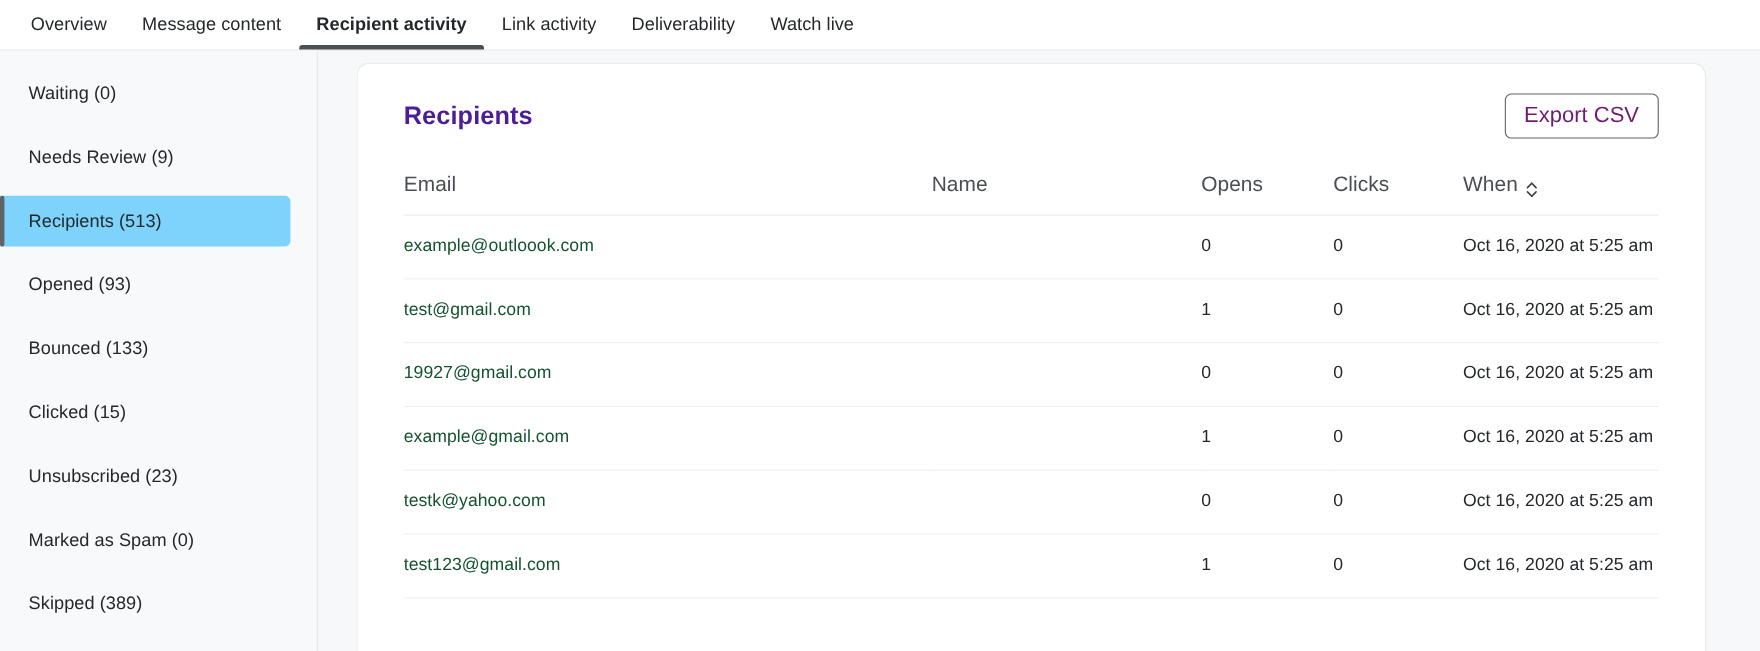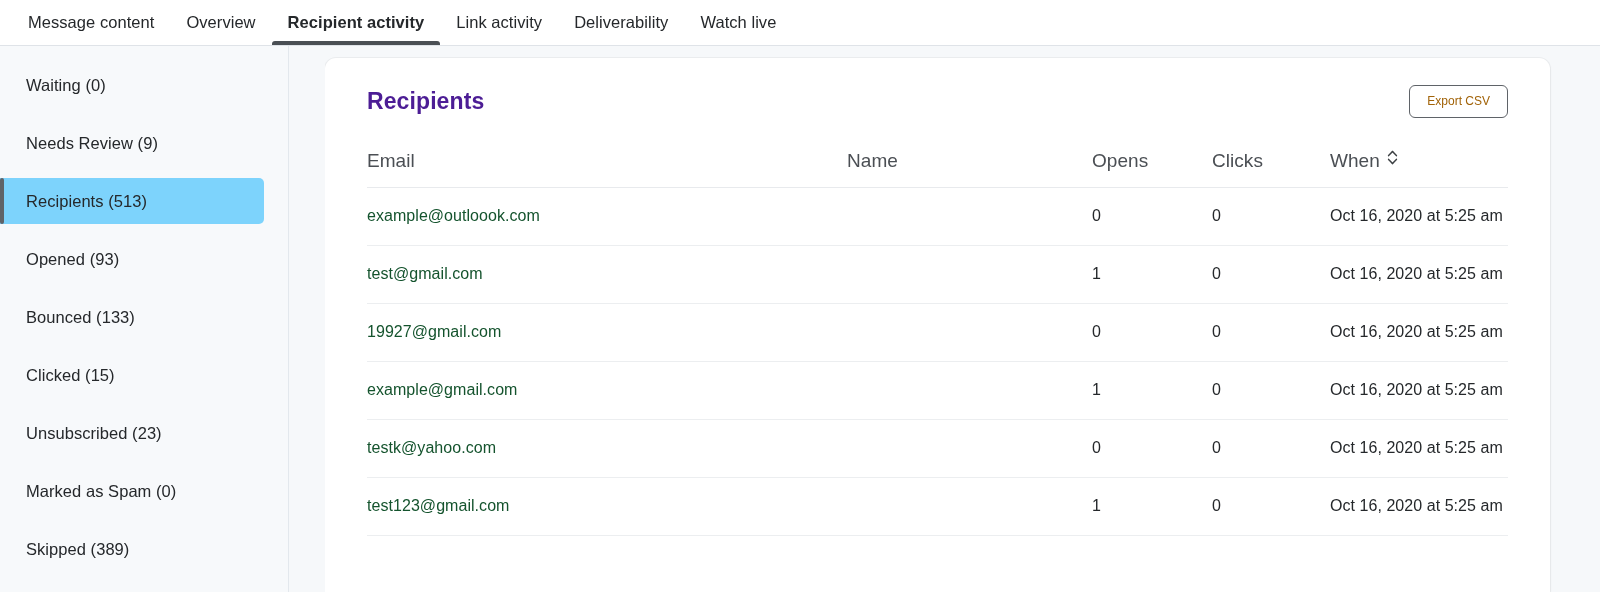"Message content" div.tab { order: before "Overview" -> after "Overview" }
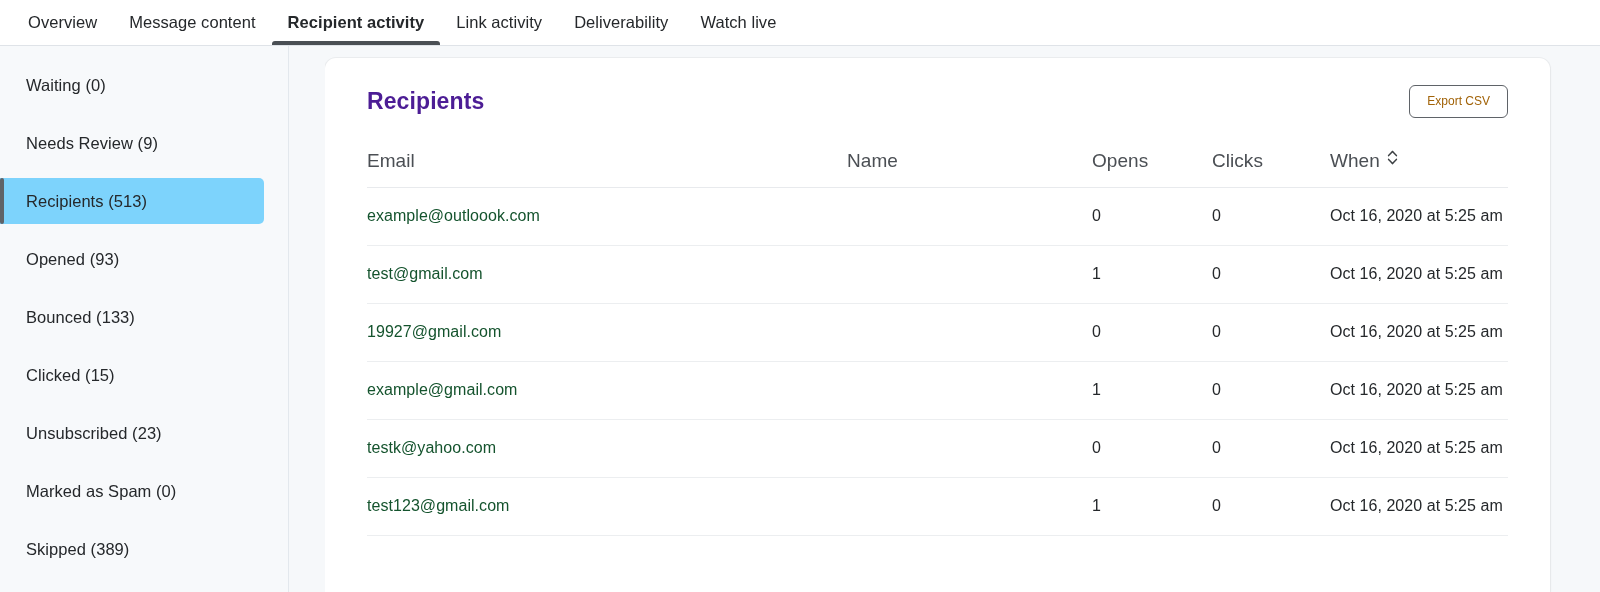"Export CSV" .export-btn { color: #a16207 -> #701a75; font-size: 12px -> 20px }
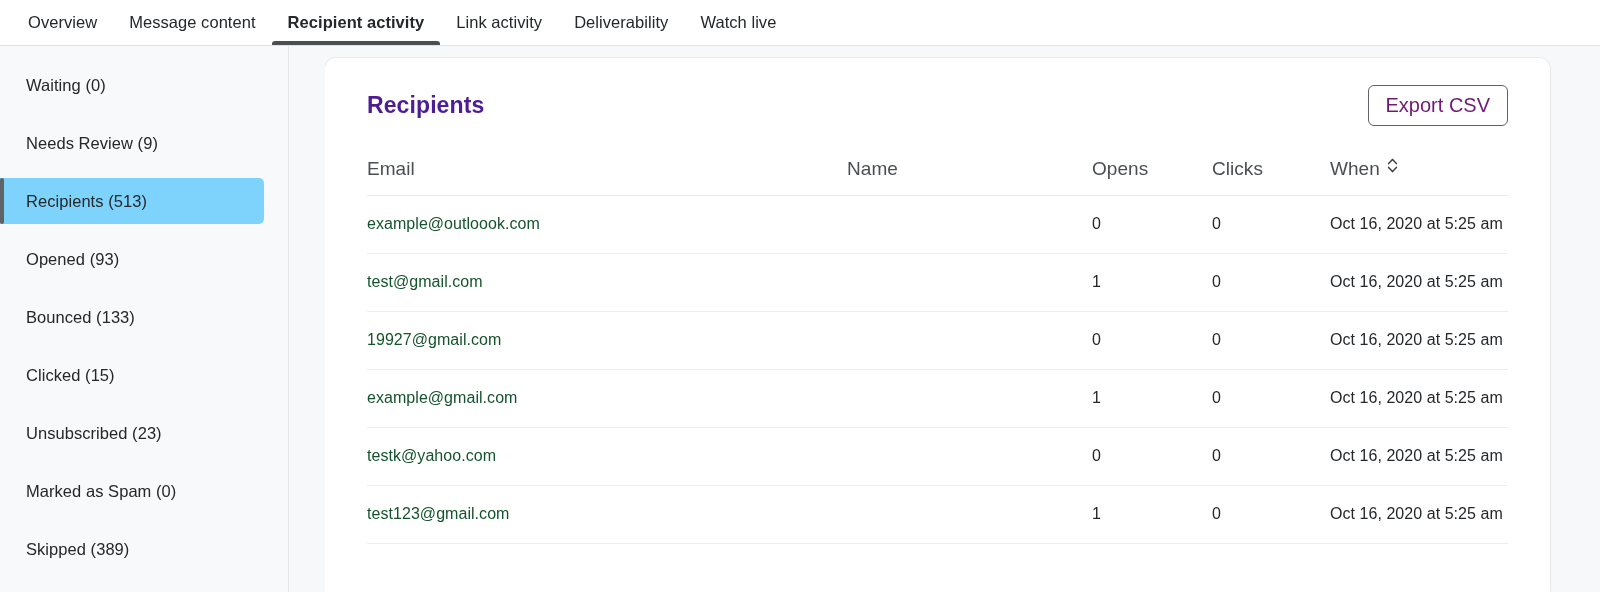"When" .th-sortable { align-items: flex-start -> flex-end }
